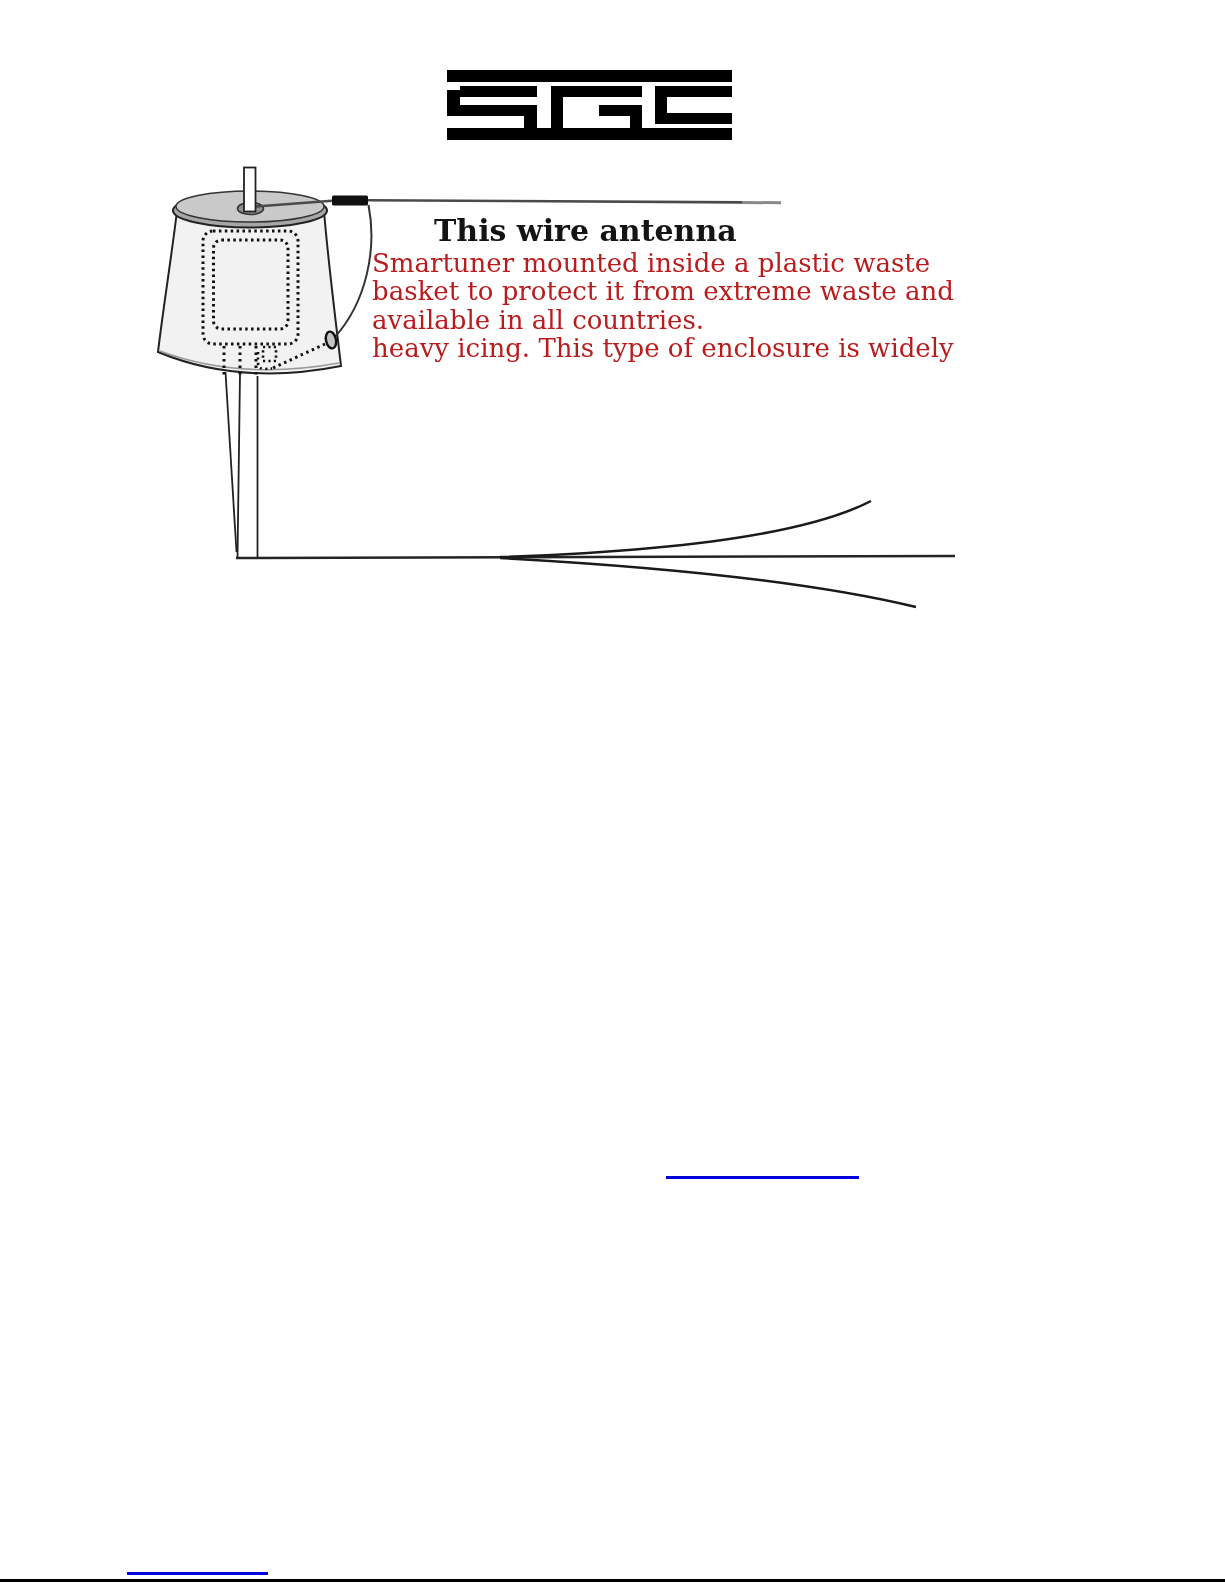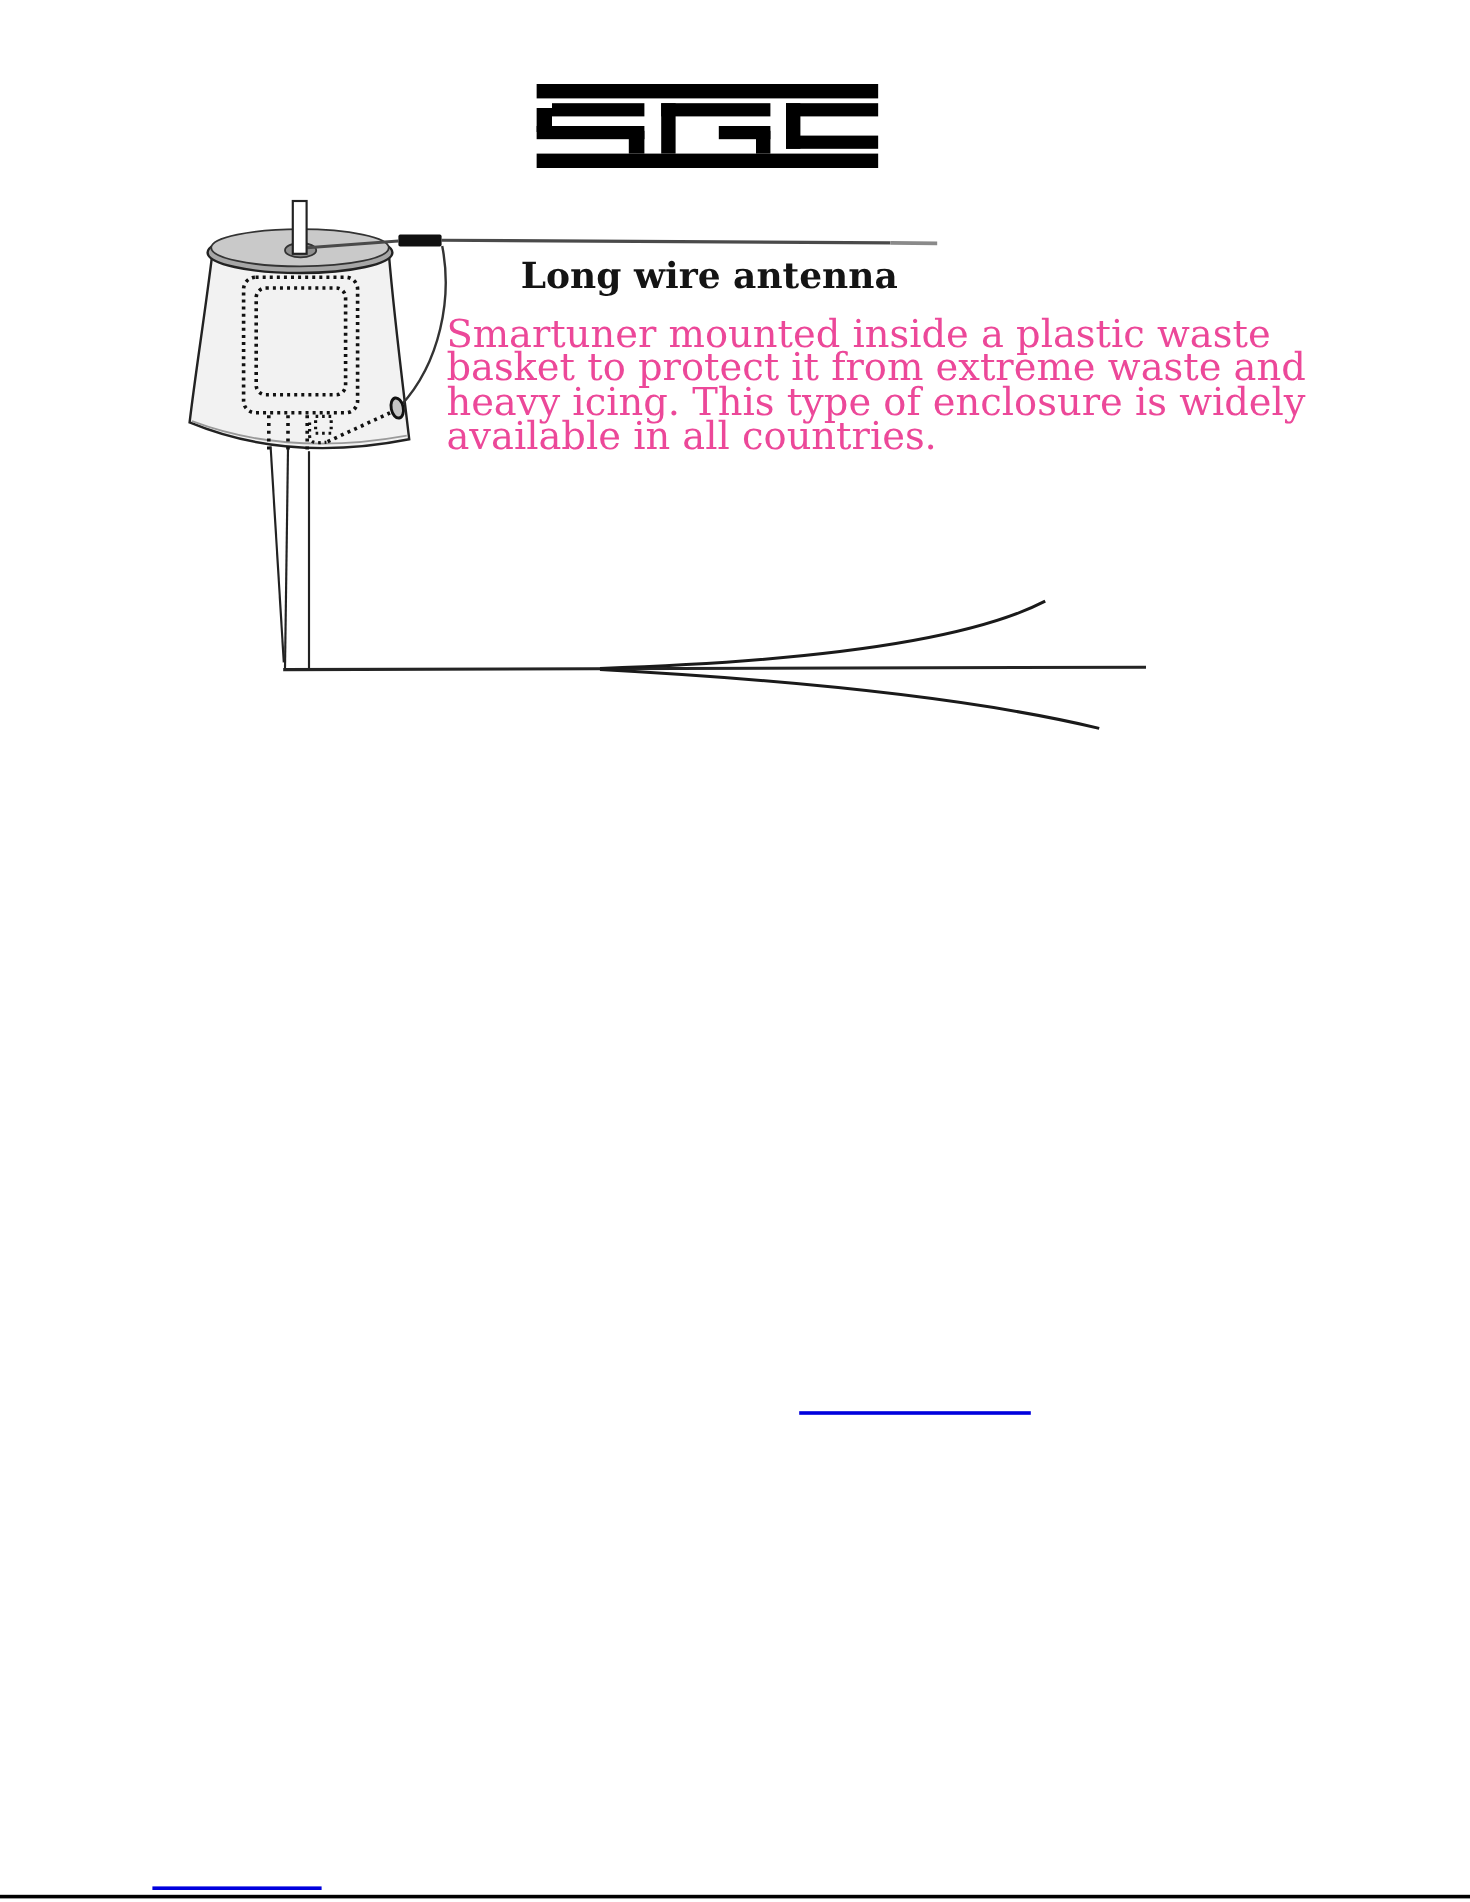"Long wire antenna" div { text: Long -> This }
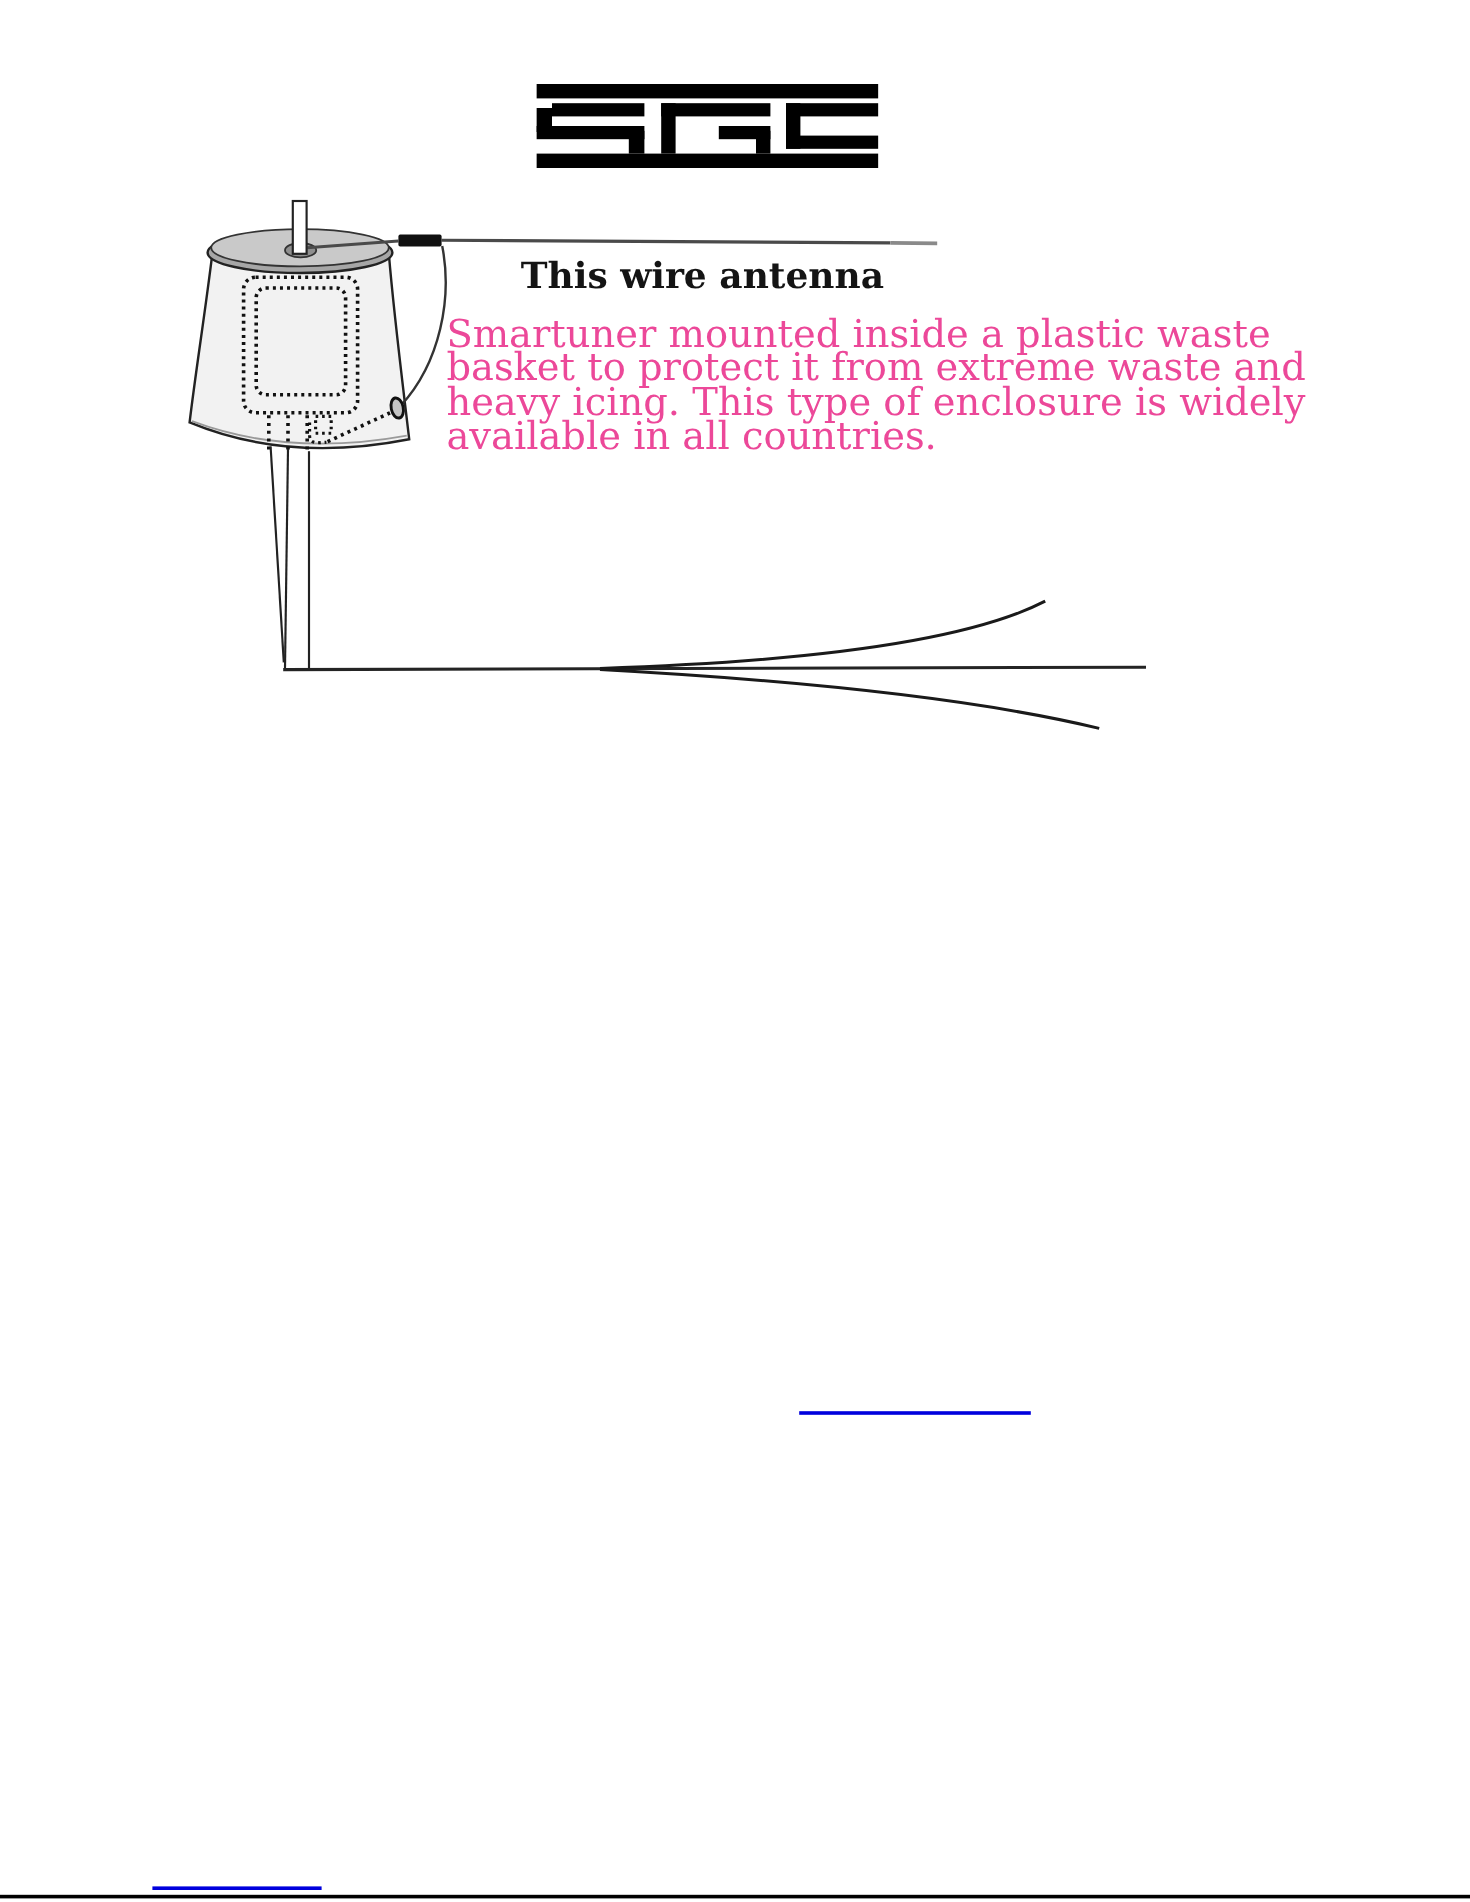"Smartuner mounted inside a plastic" #figure-caption { color: #ec4899 -> #b91c1c; font-size: 32px -> 26px; margin-top: 15px -> none }
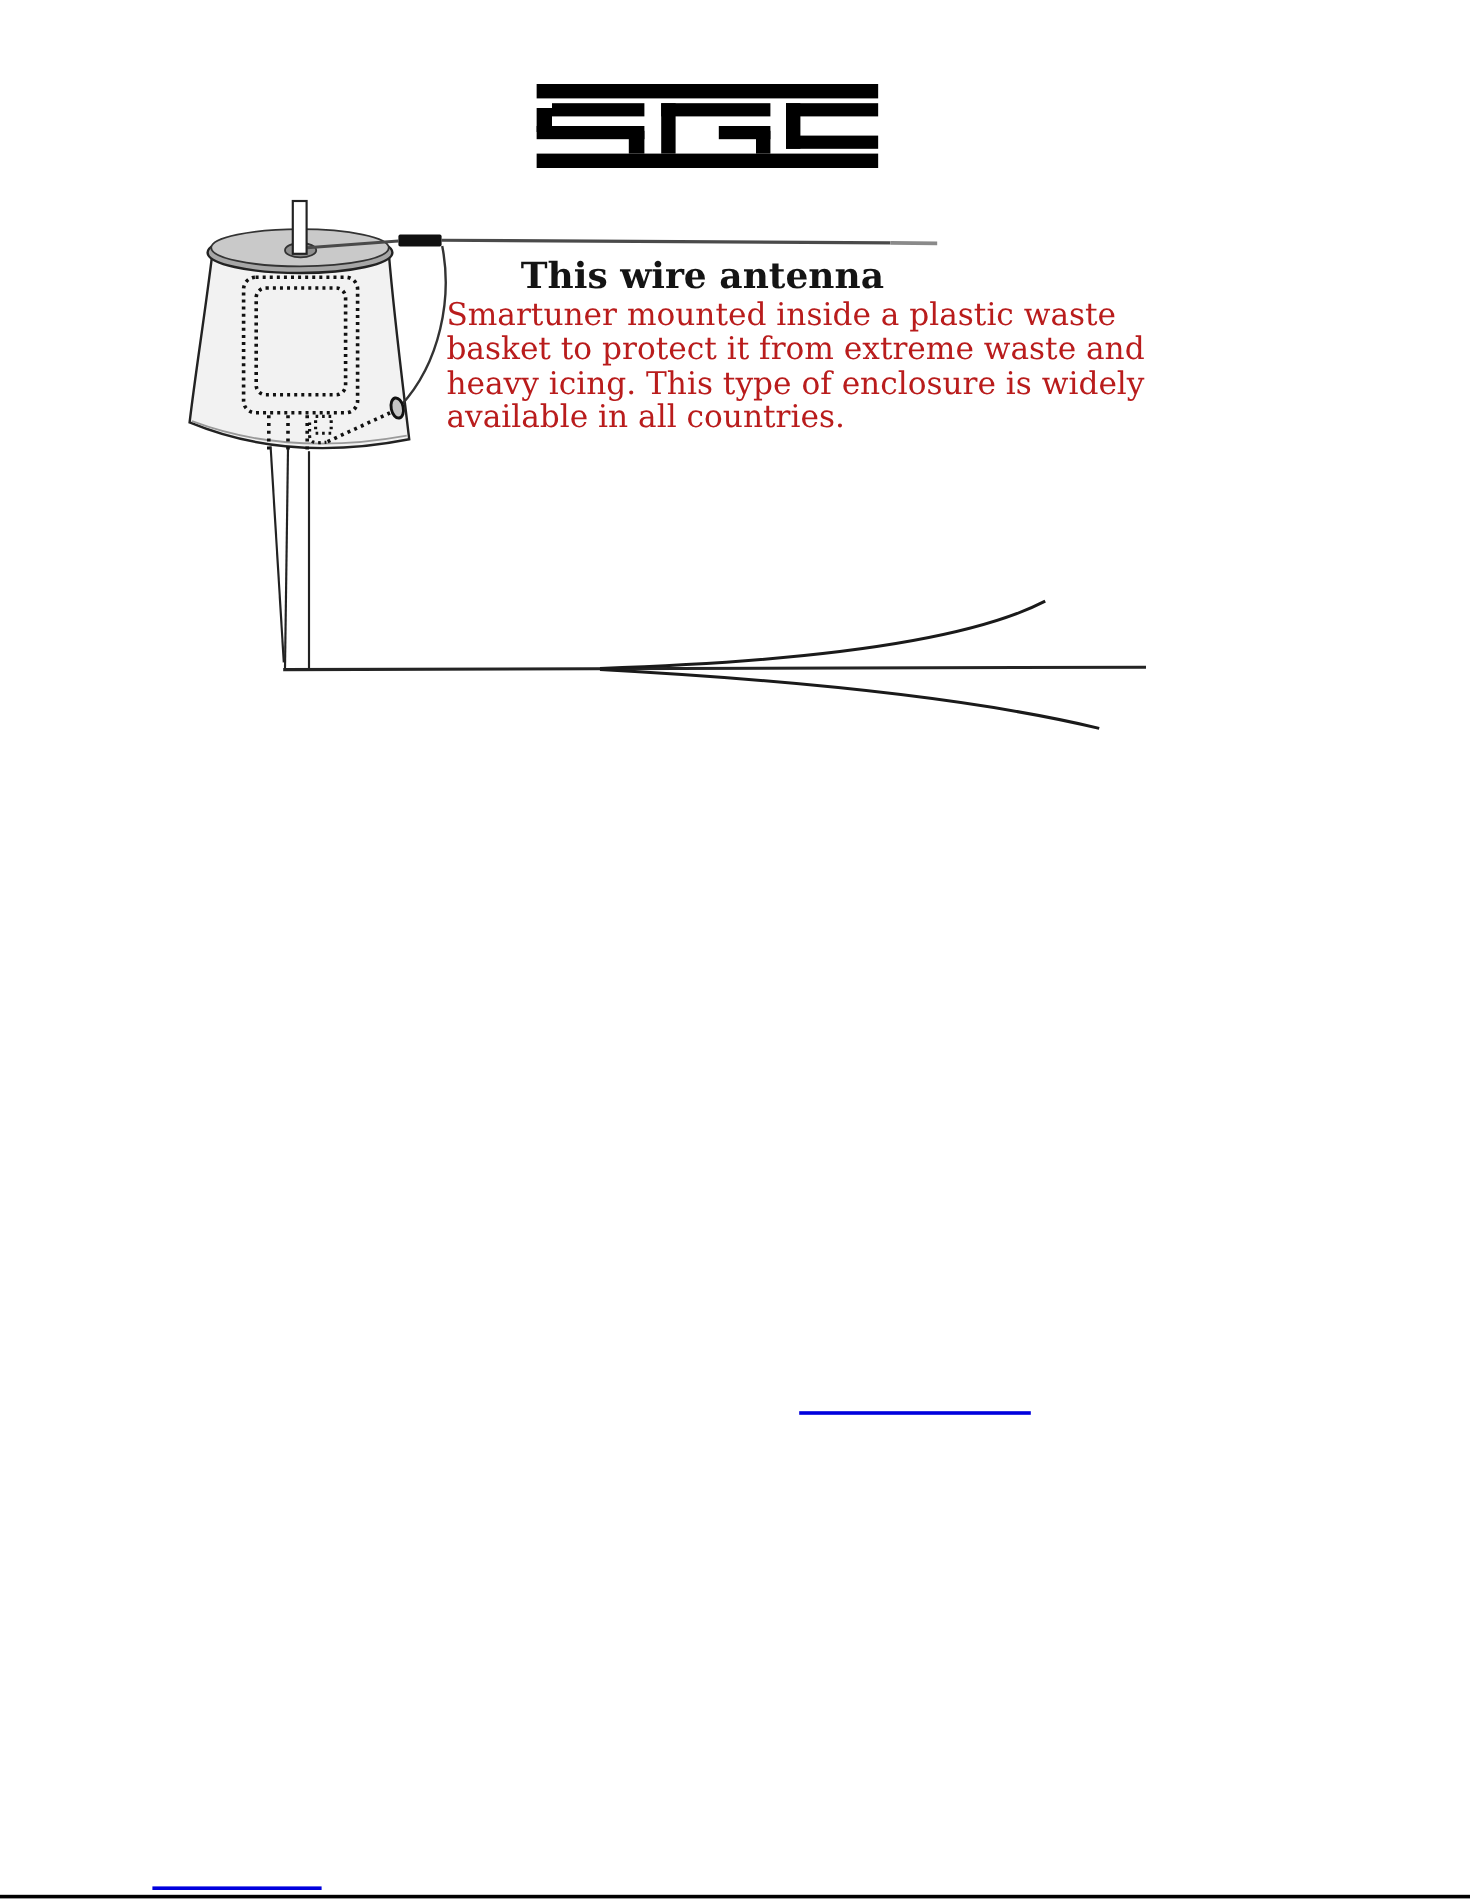"heavy icing. This type of" div { order: before "available in all countries." -> after "available in all countries." }
